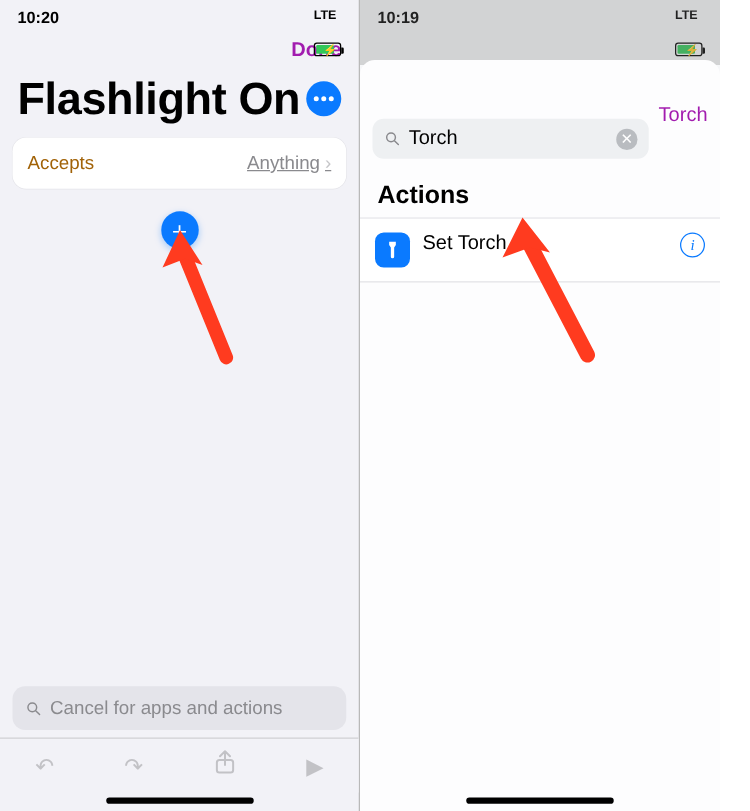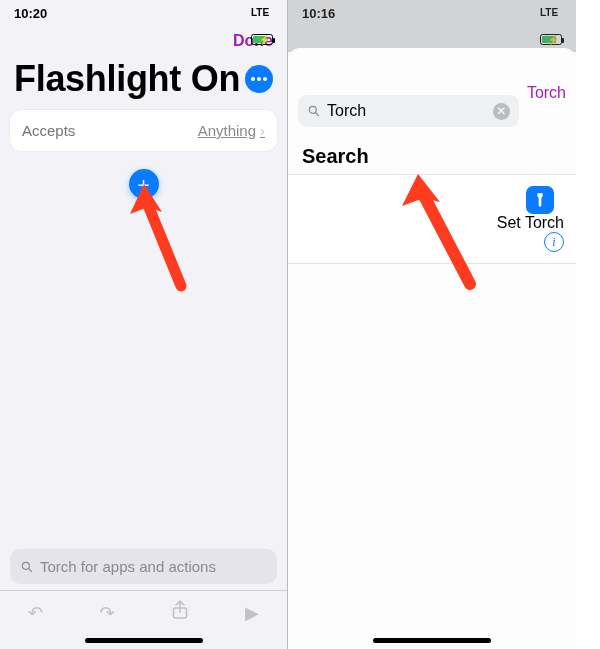"10:16" span { text: 10:16 -> 10:19 }
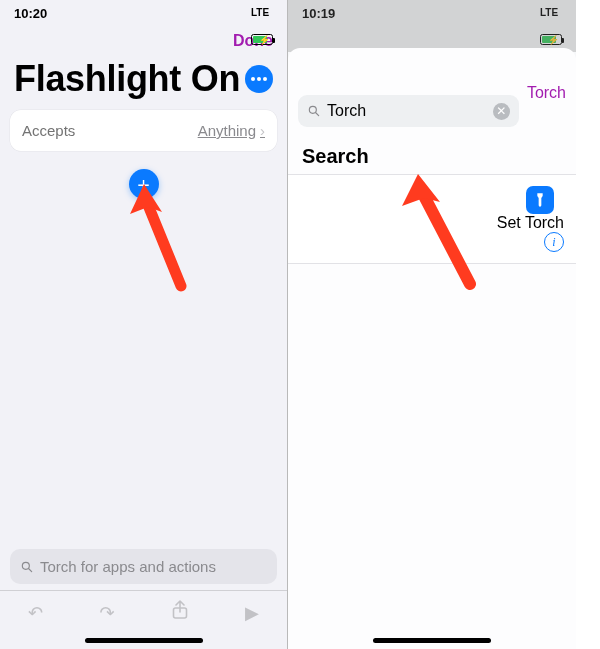"Accepts" .card .label { color: #737373 -> #a16207 }
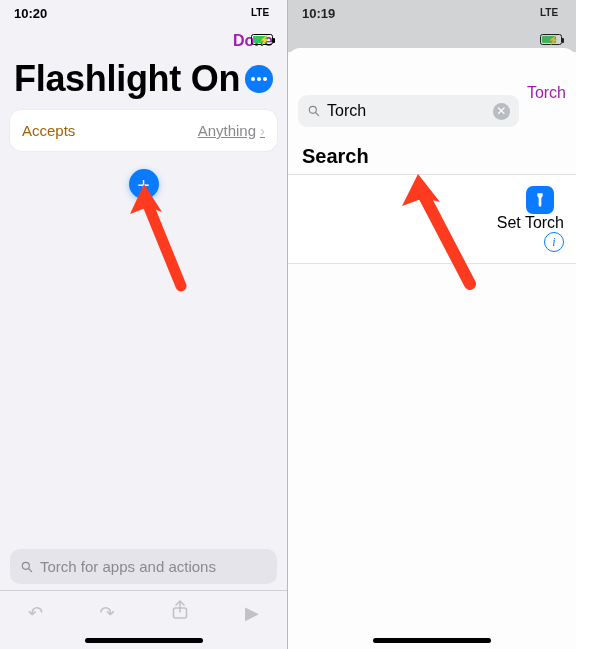"Search" div.section { text: Search -> Actions }
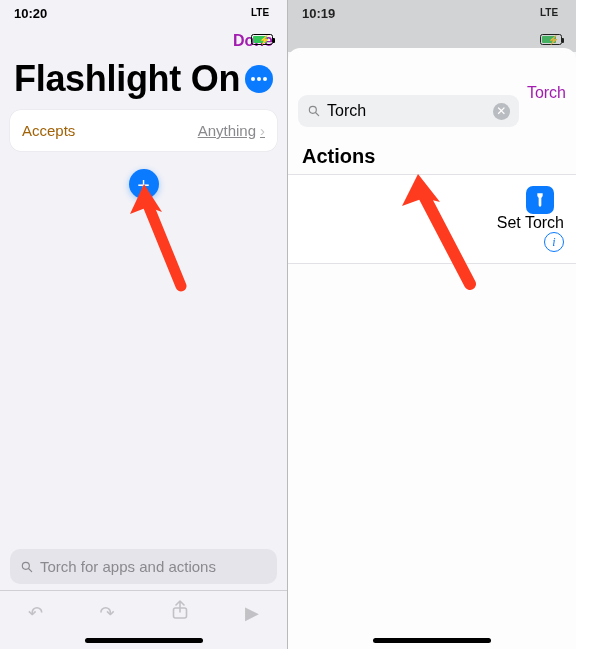"Set Torch" .row { align-items: flex-end -> flex-start; flex-direction: column -> none }
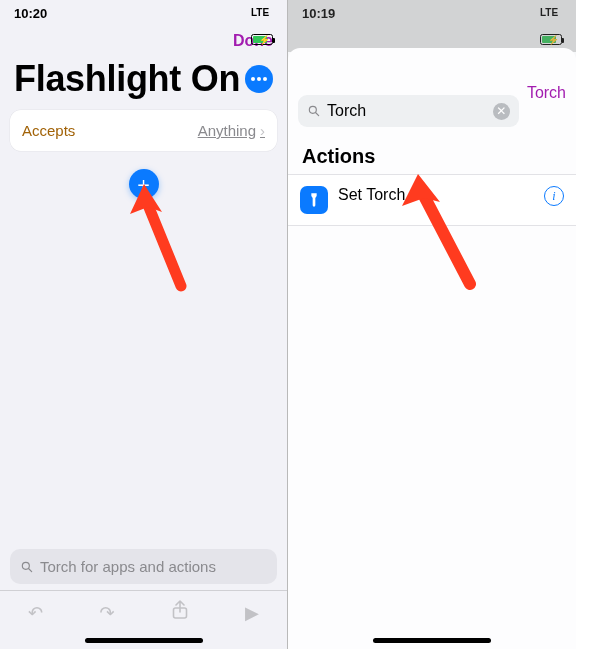"Torch for apps and actions" span { text: Torch -> Cancel }
